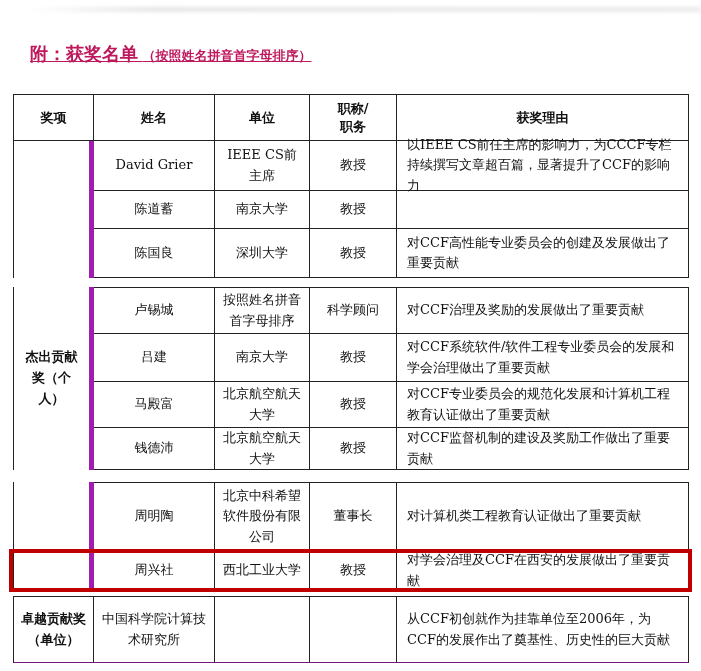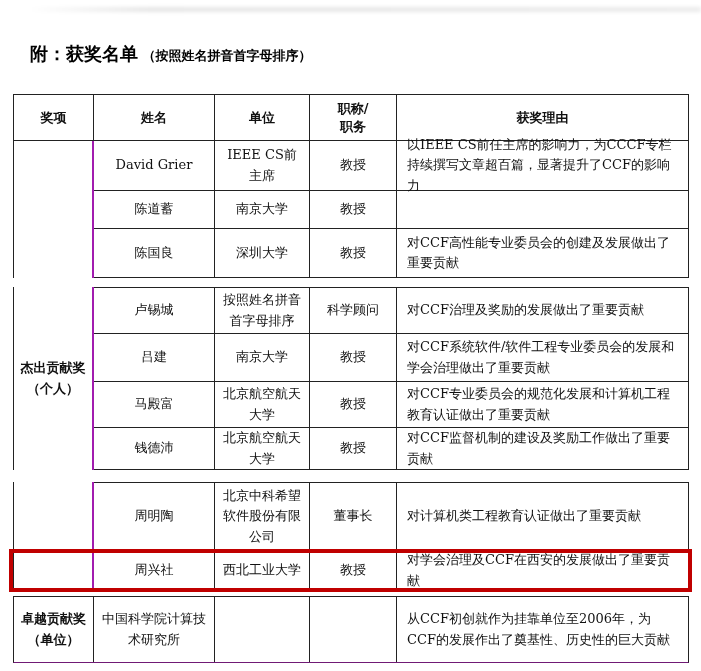"附：获奖名单 （按照姓名拼音首字母排序）" div.doc-title { color: #000000 -> #be185d; text-decoration: none -> underline }
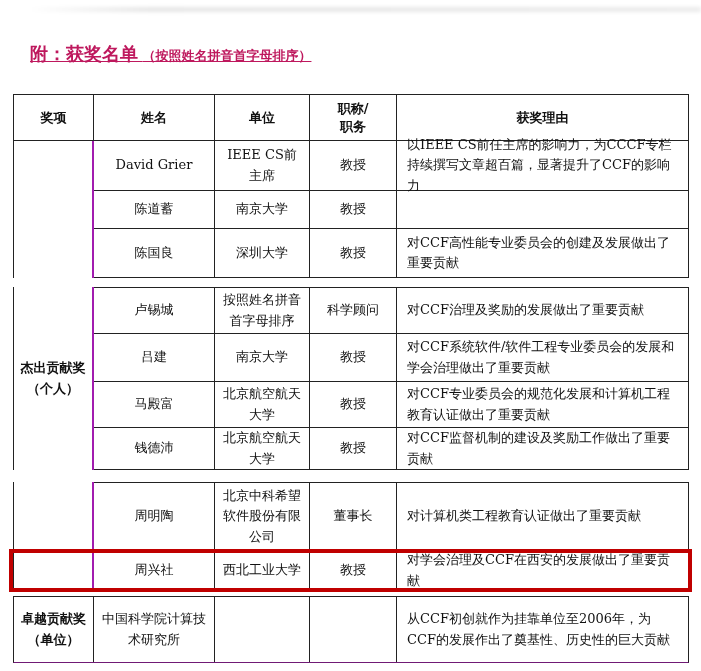"杰出贡献奖（个人）" .col1 { border-right: 2px solid #a21caf -> 5px solid #a21caf }
